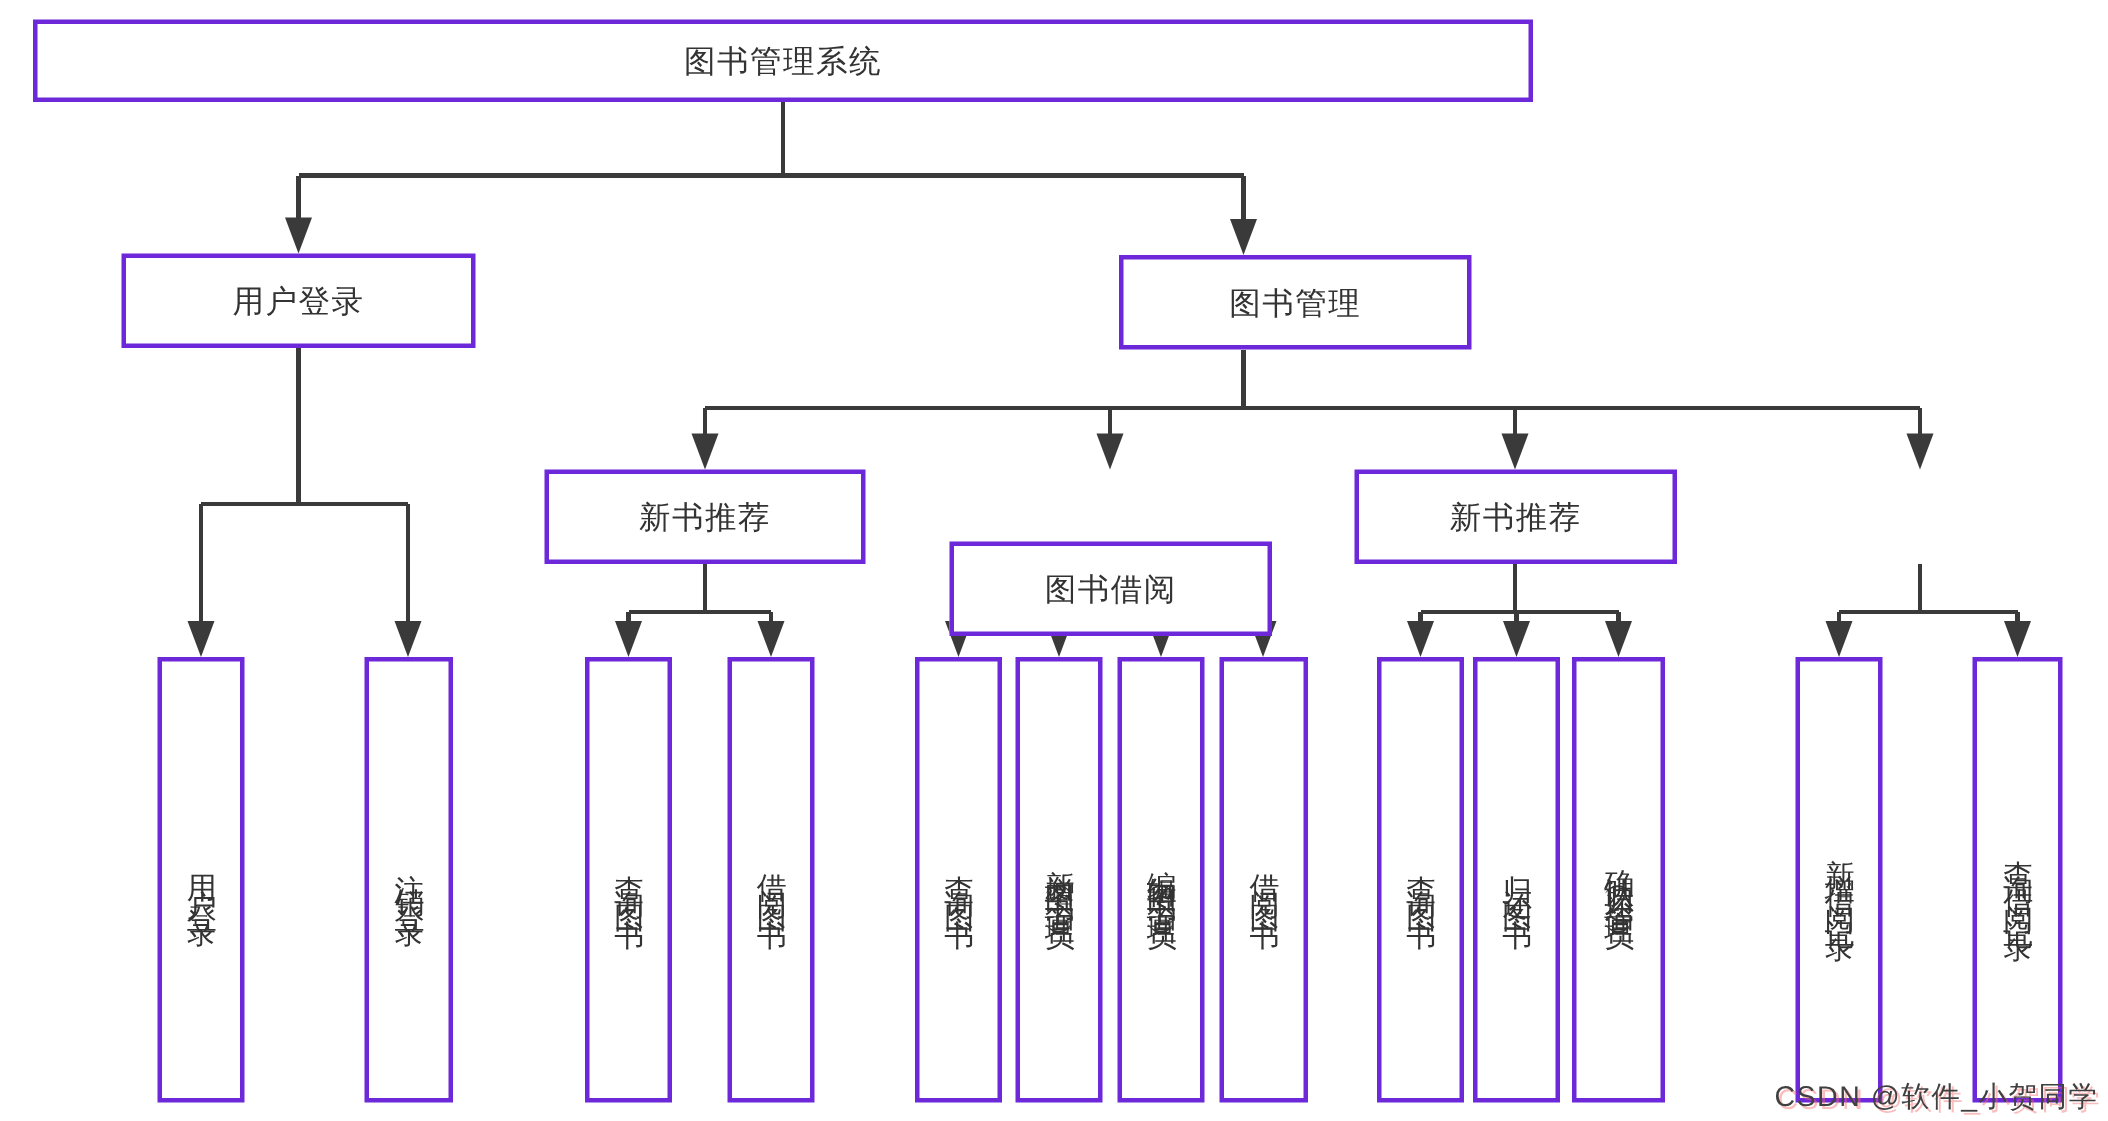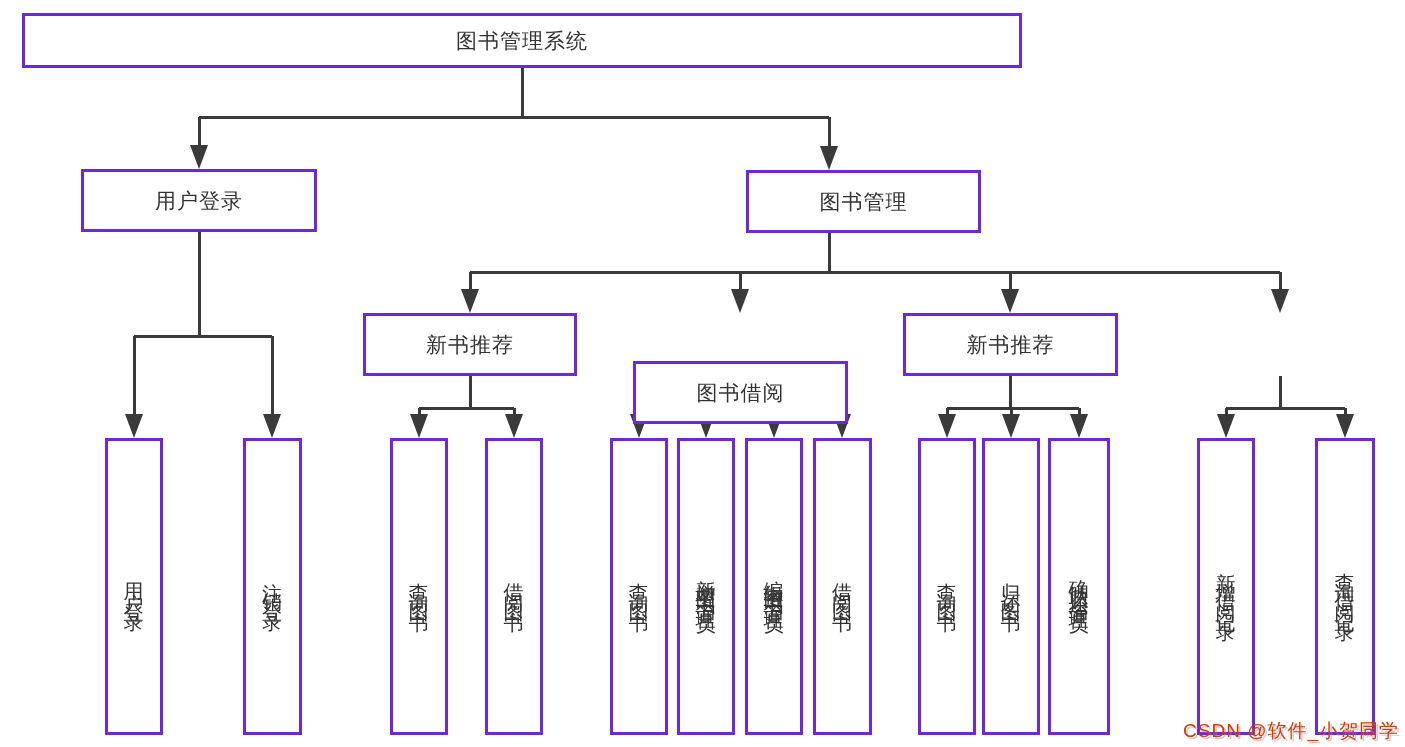"CSDN @软件_小贺同学" .watermark { color: #c2410c -> #404040 }
